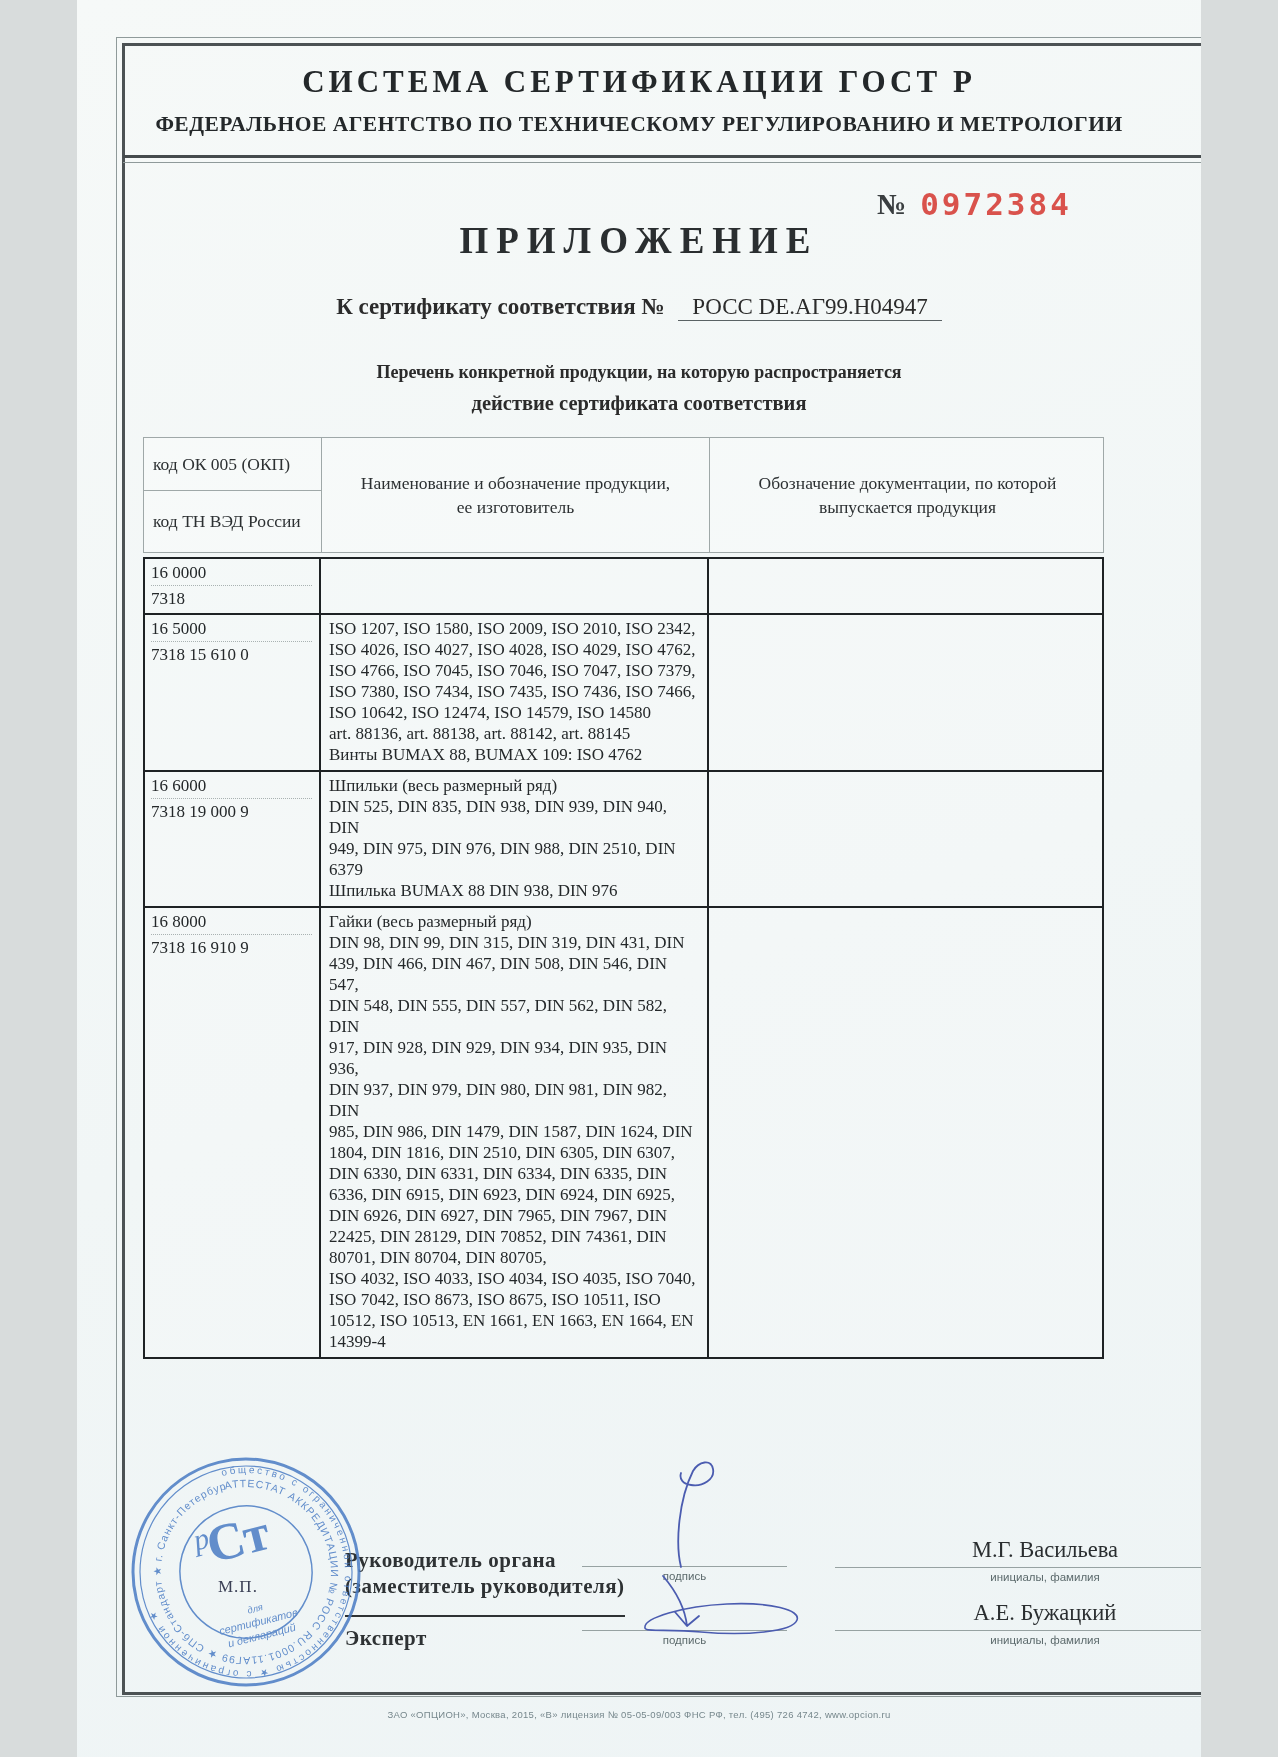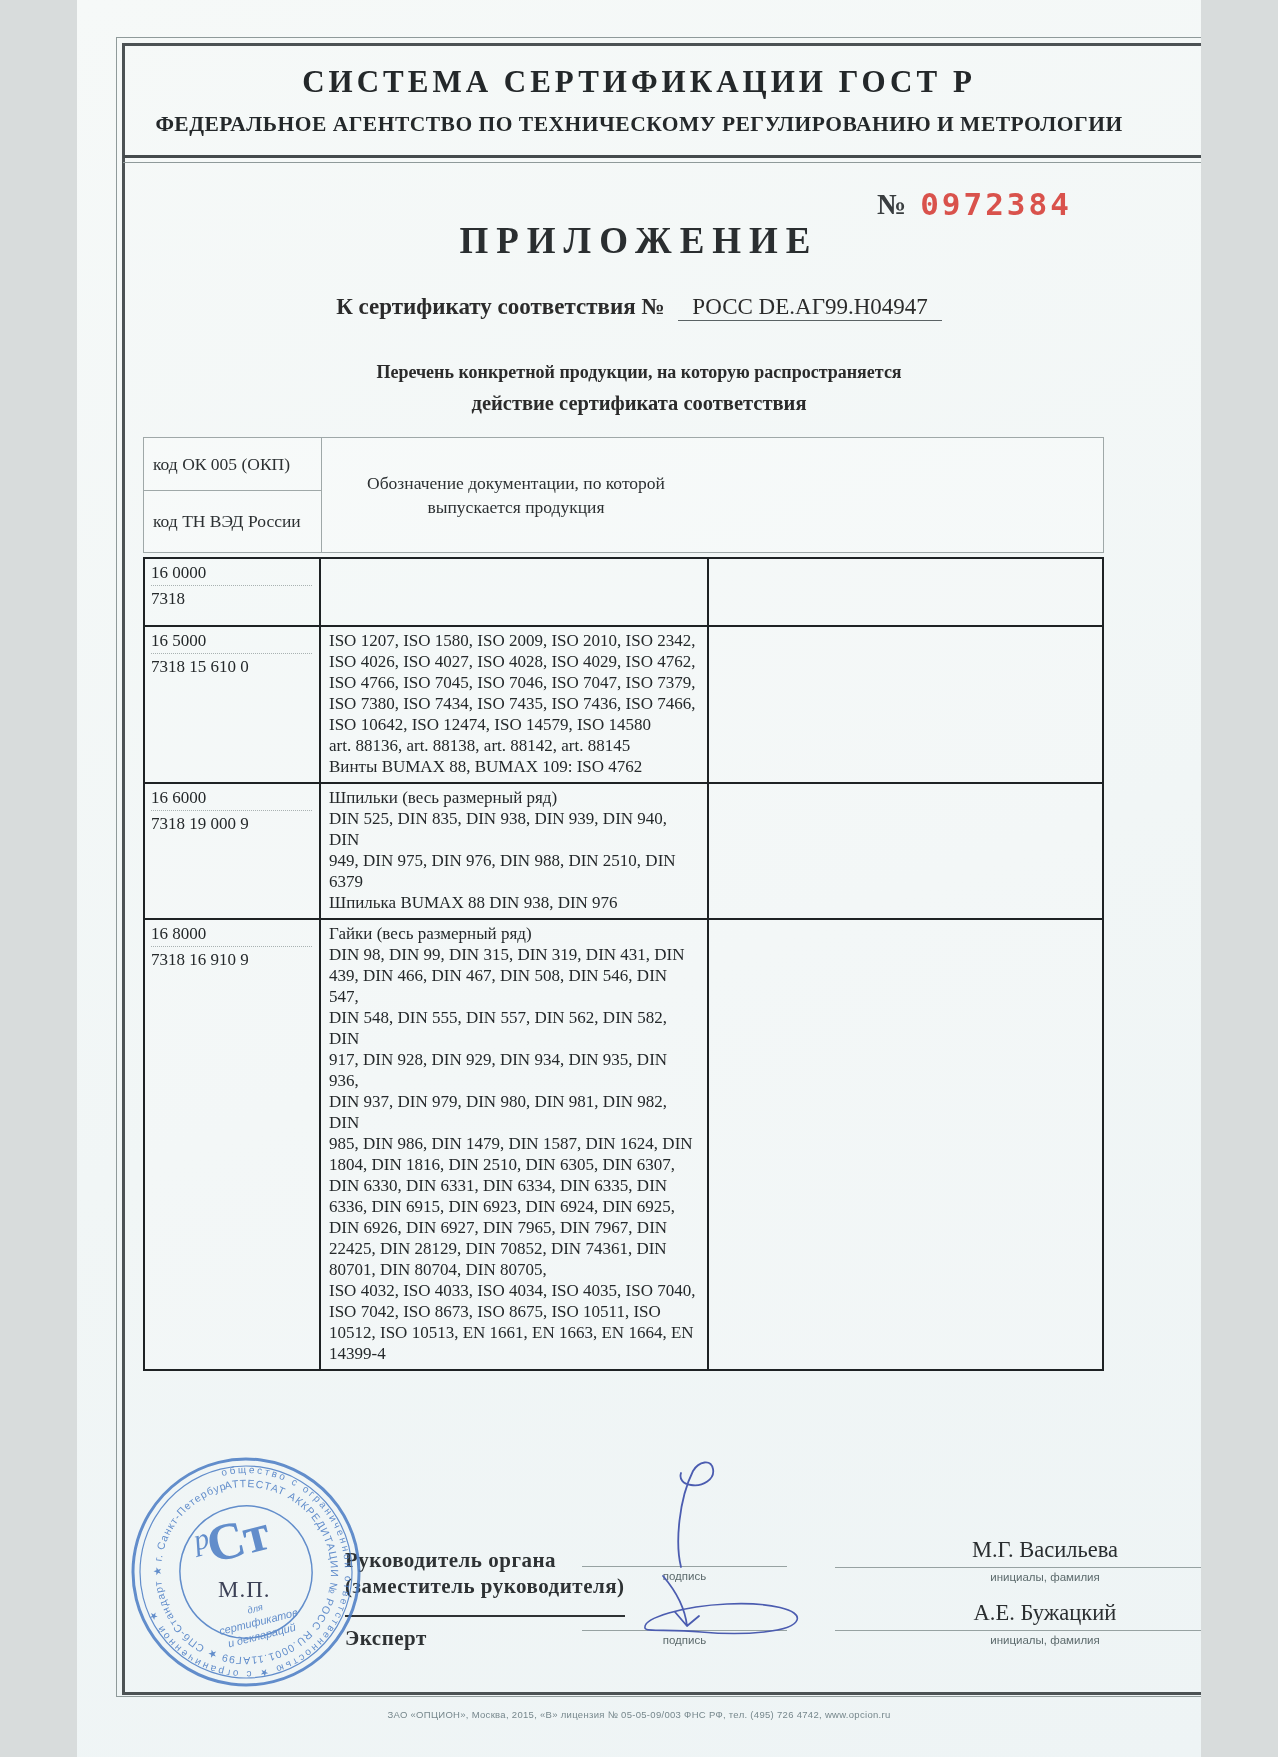"Наименование и обозначение продукции, ее" div.hc { html: none -> <div>Наименование и обозначение продукции, ее изготовитель</div> }
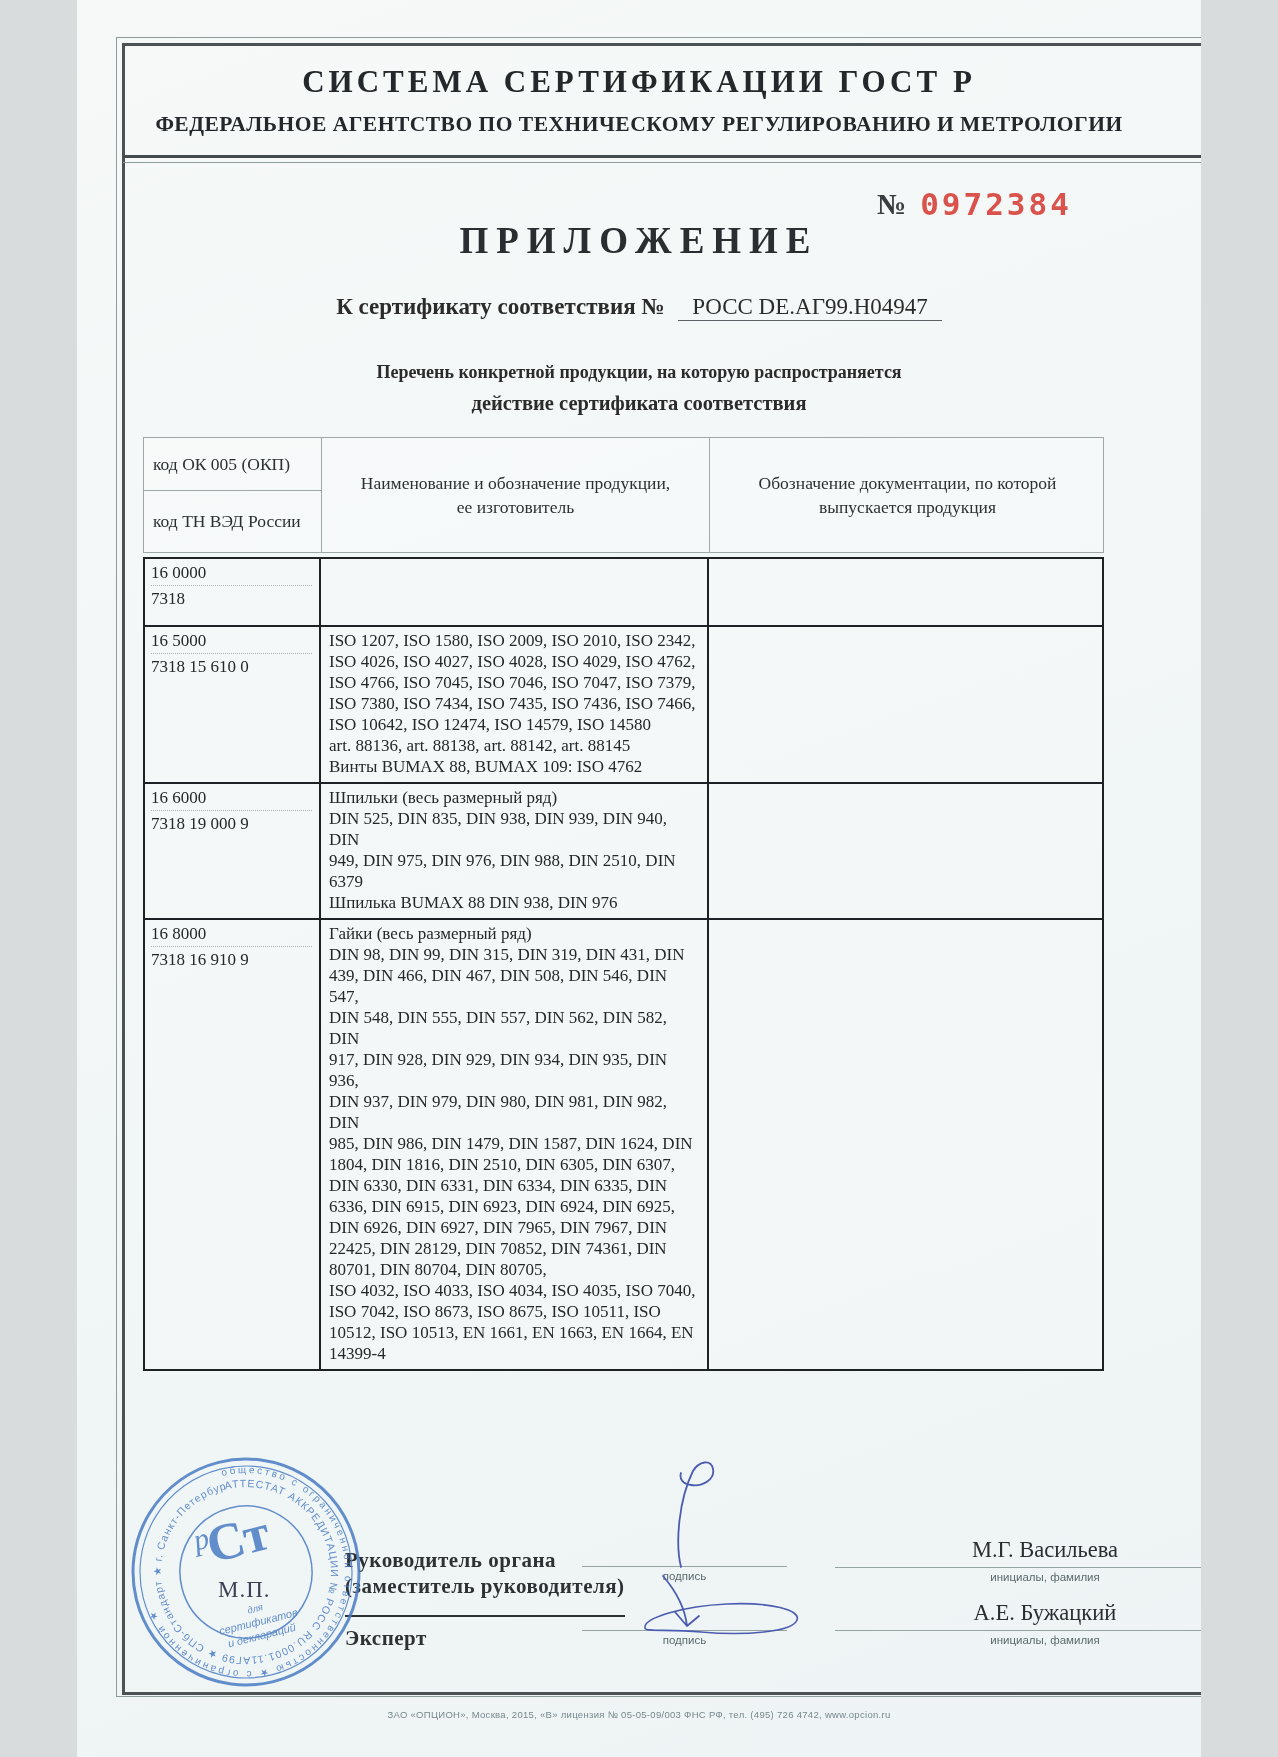"16 0000" .c1 { padding: 3px 5px 16px 6px -> 3px 5px 4px 6px }
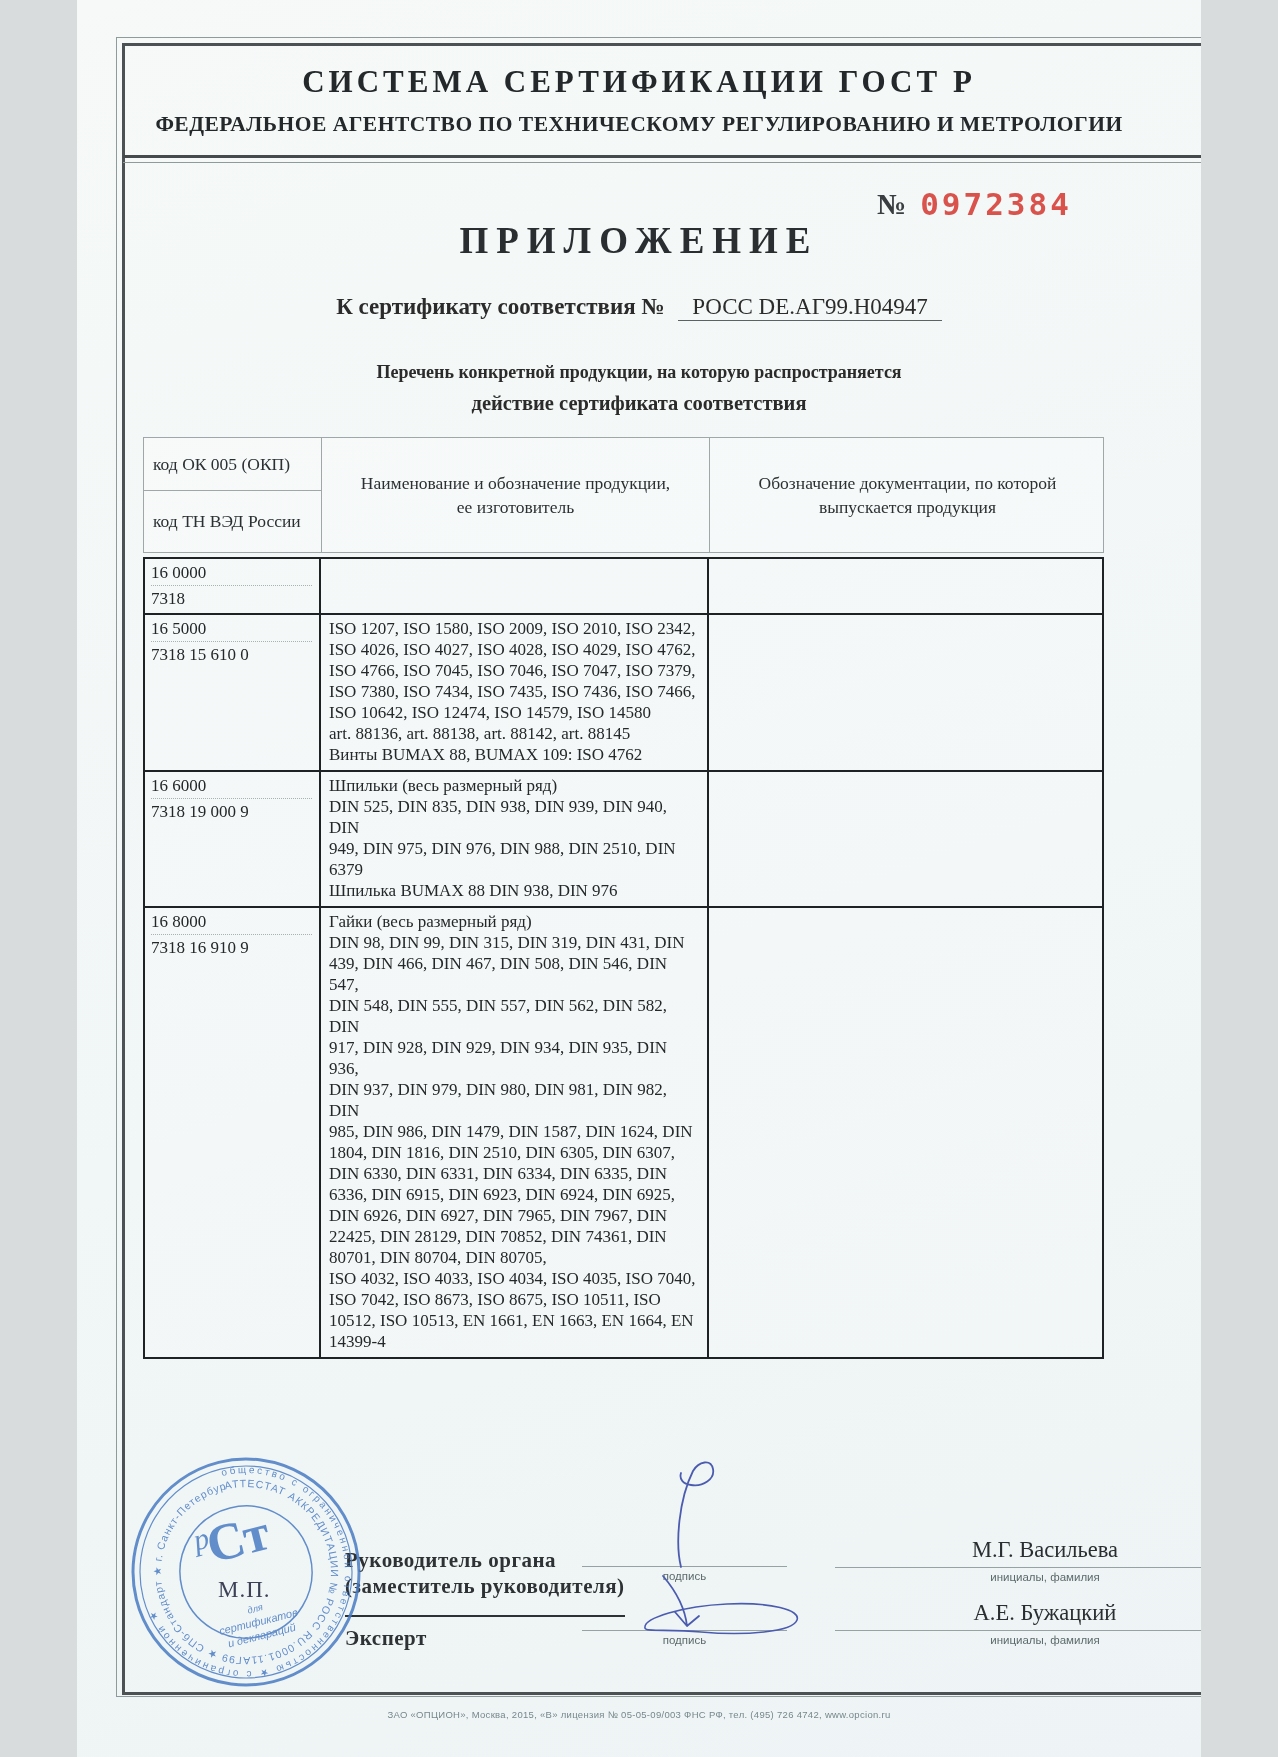"М.П." .mp { font-size: 23px -> 17px }
